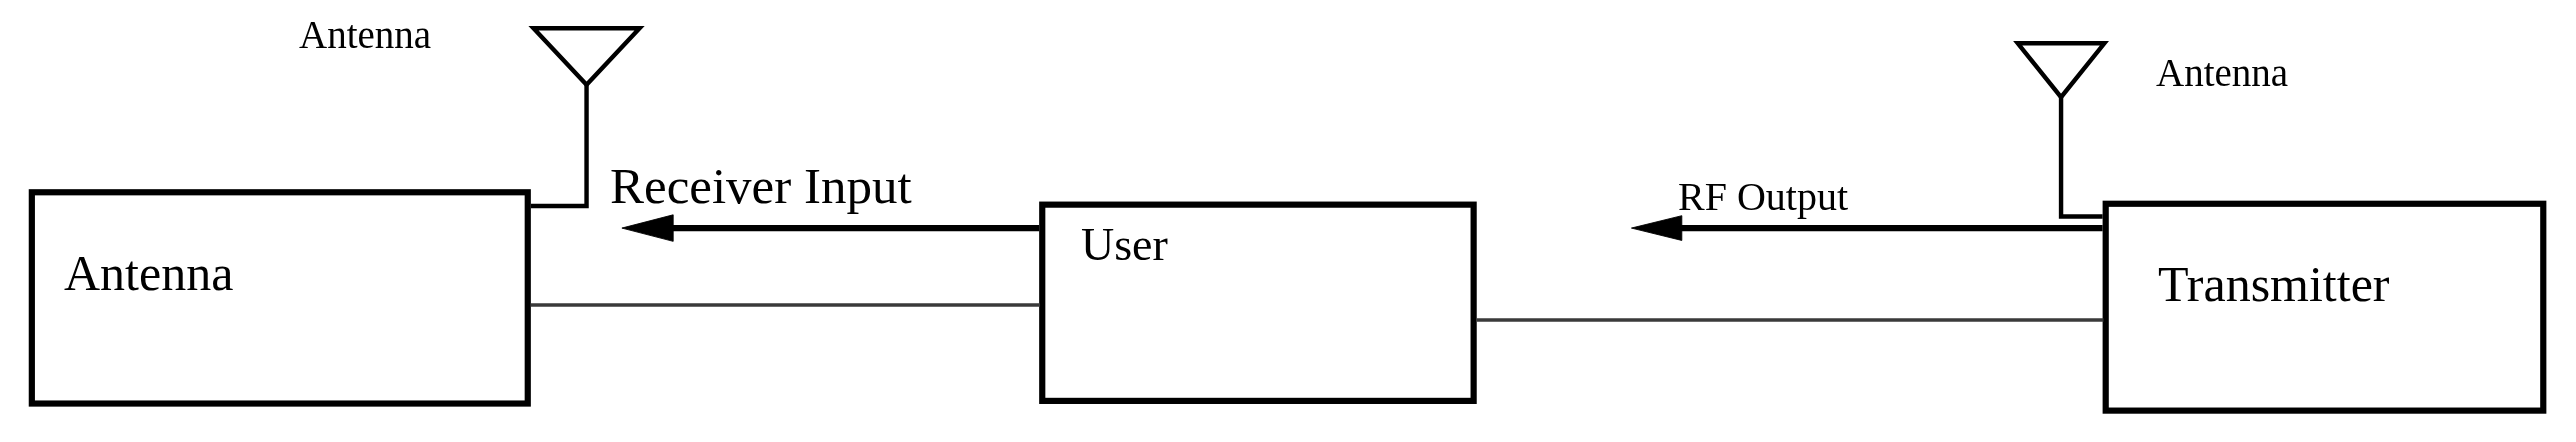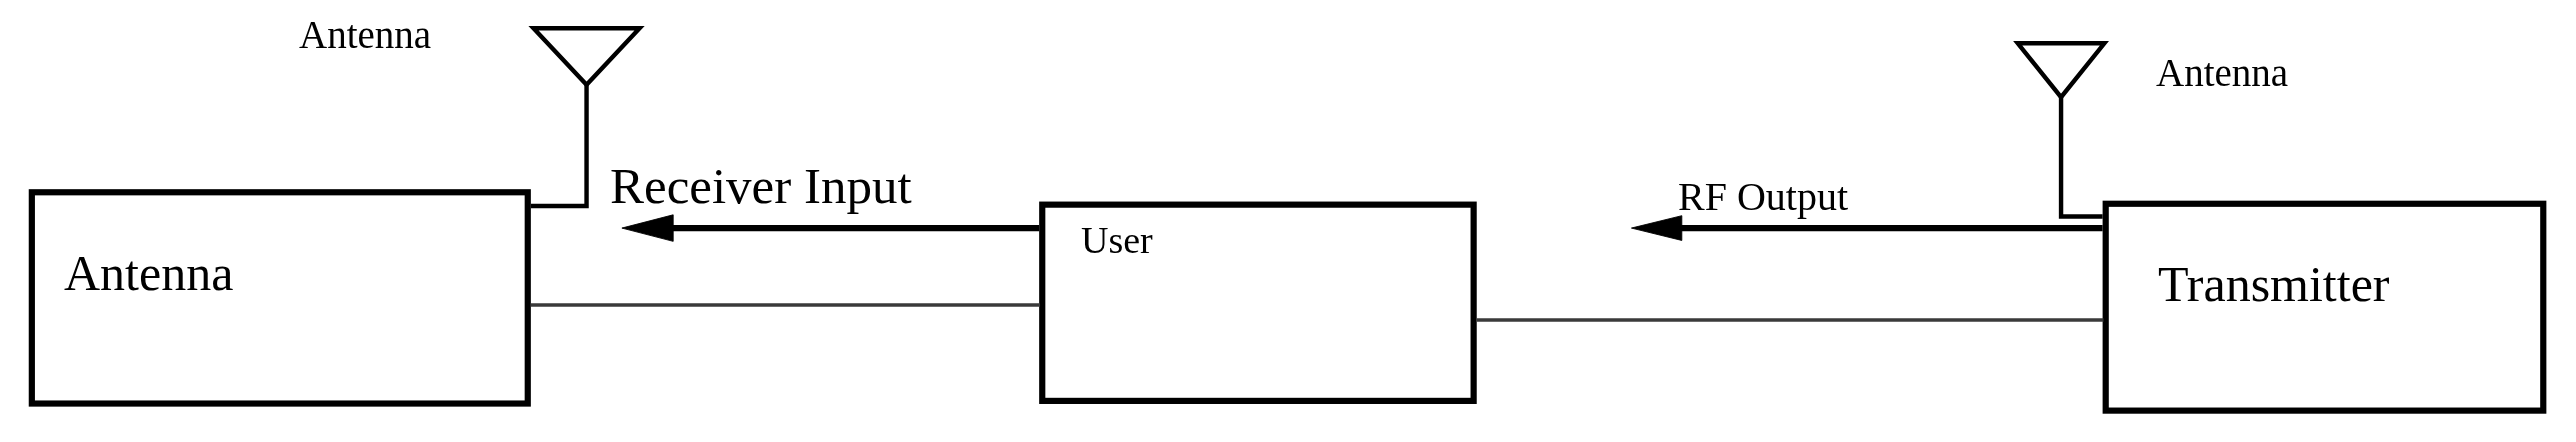"User" div.blk-label { font-size: 38px -> 46px }
